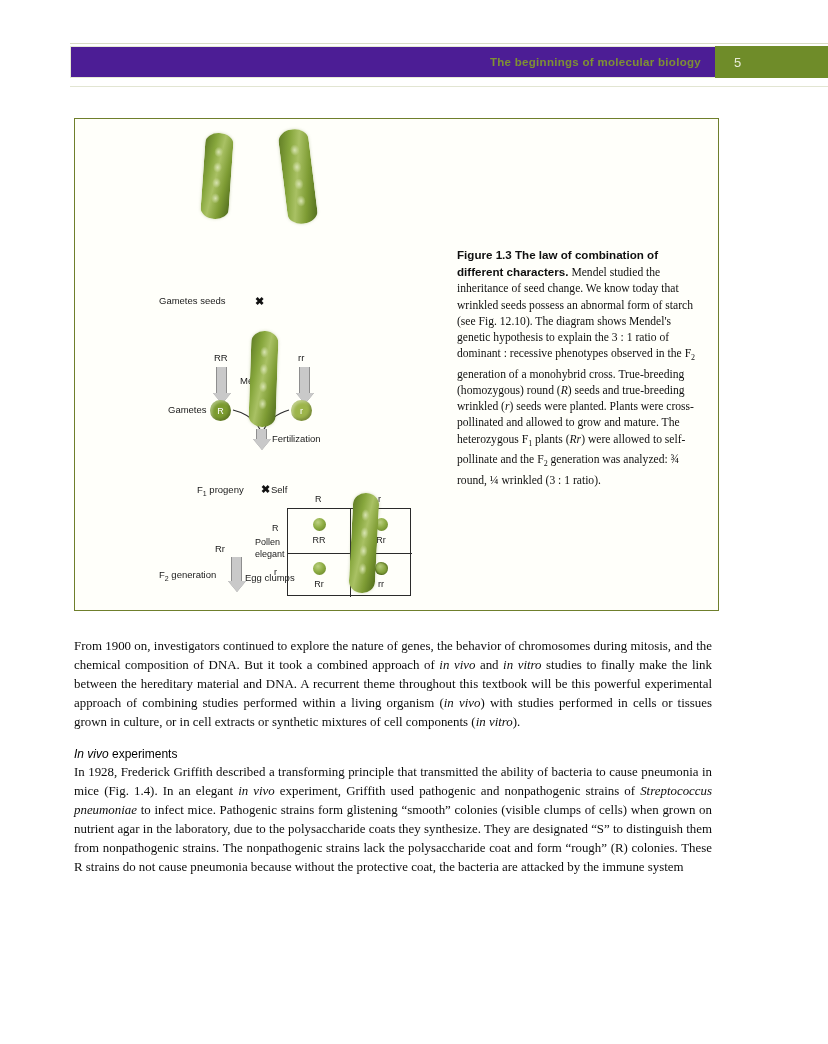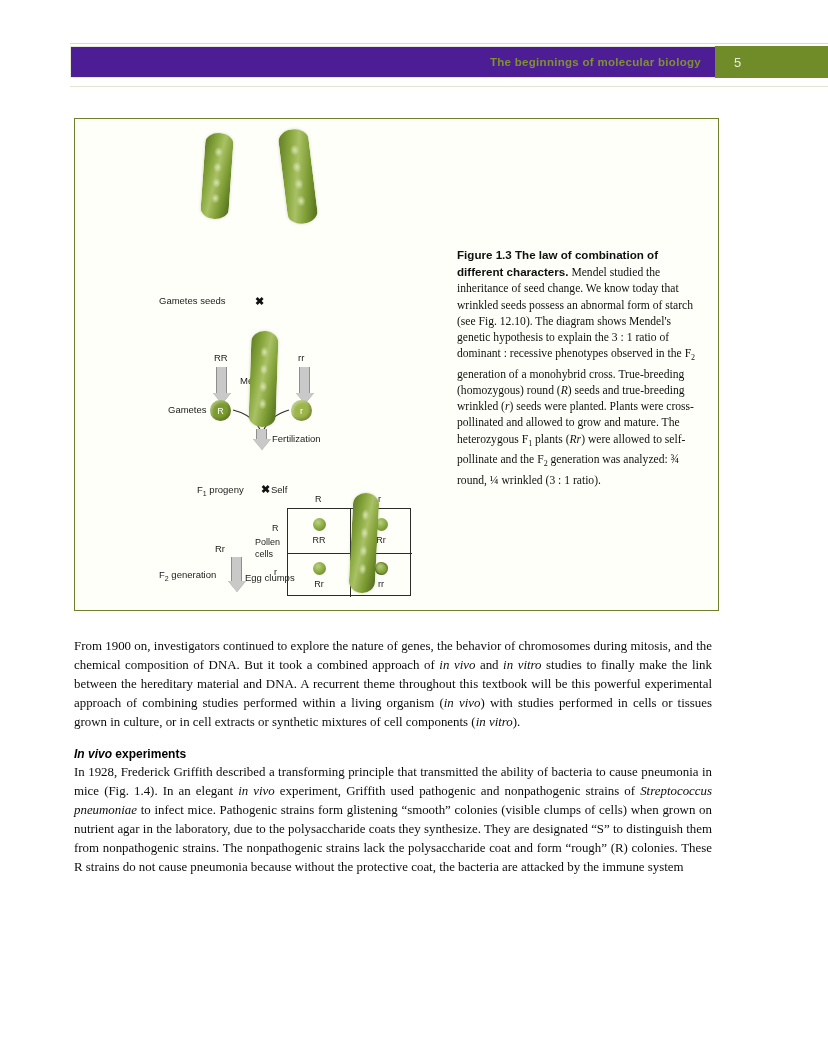"cells" span.pcell-lbl { text: cells -> elegant }
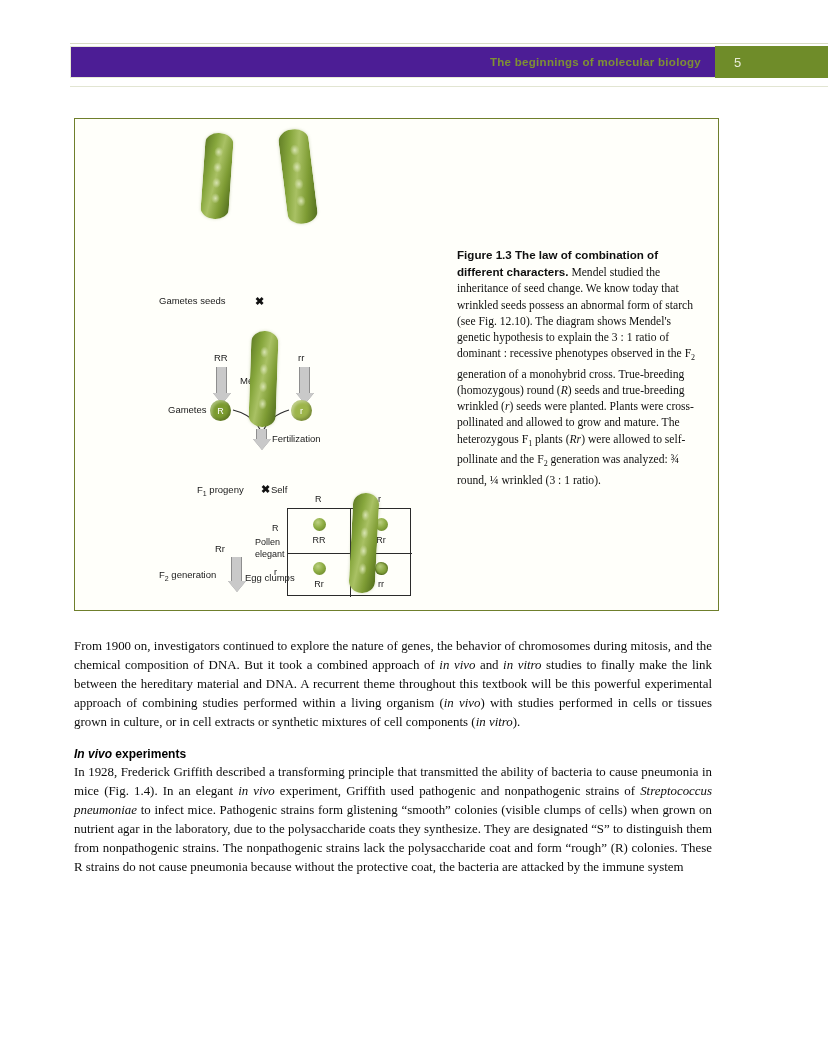"In vivo experiments" .subheading { font-weight: bold -> normal }
